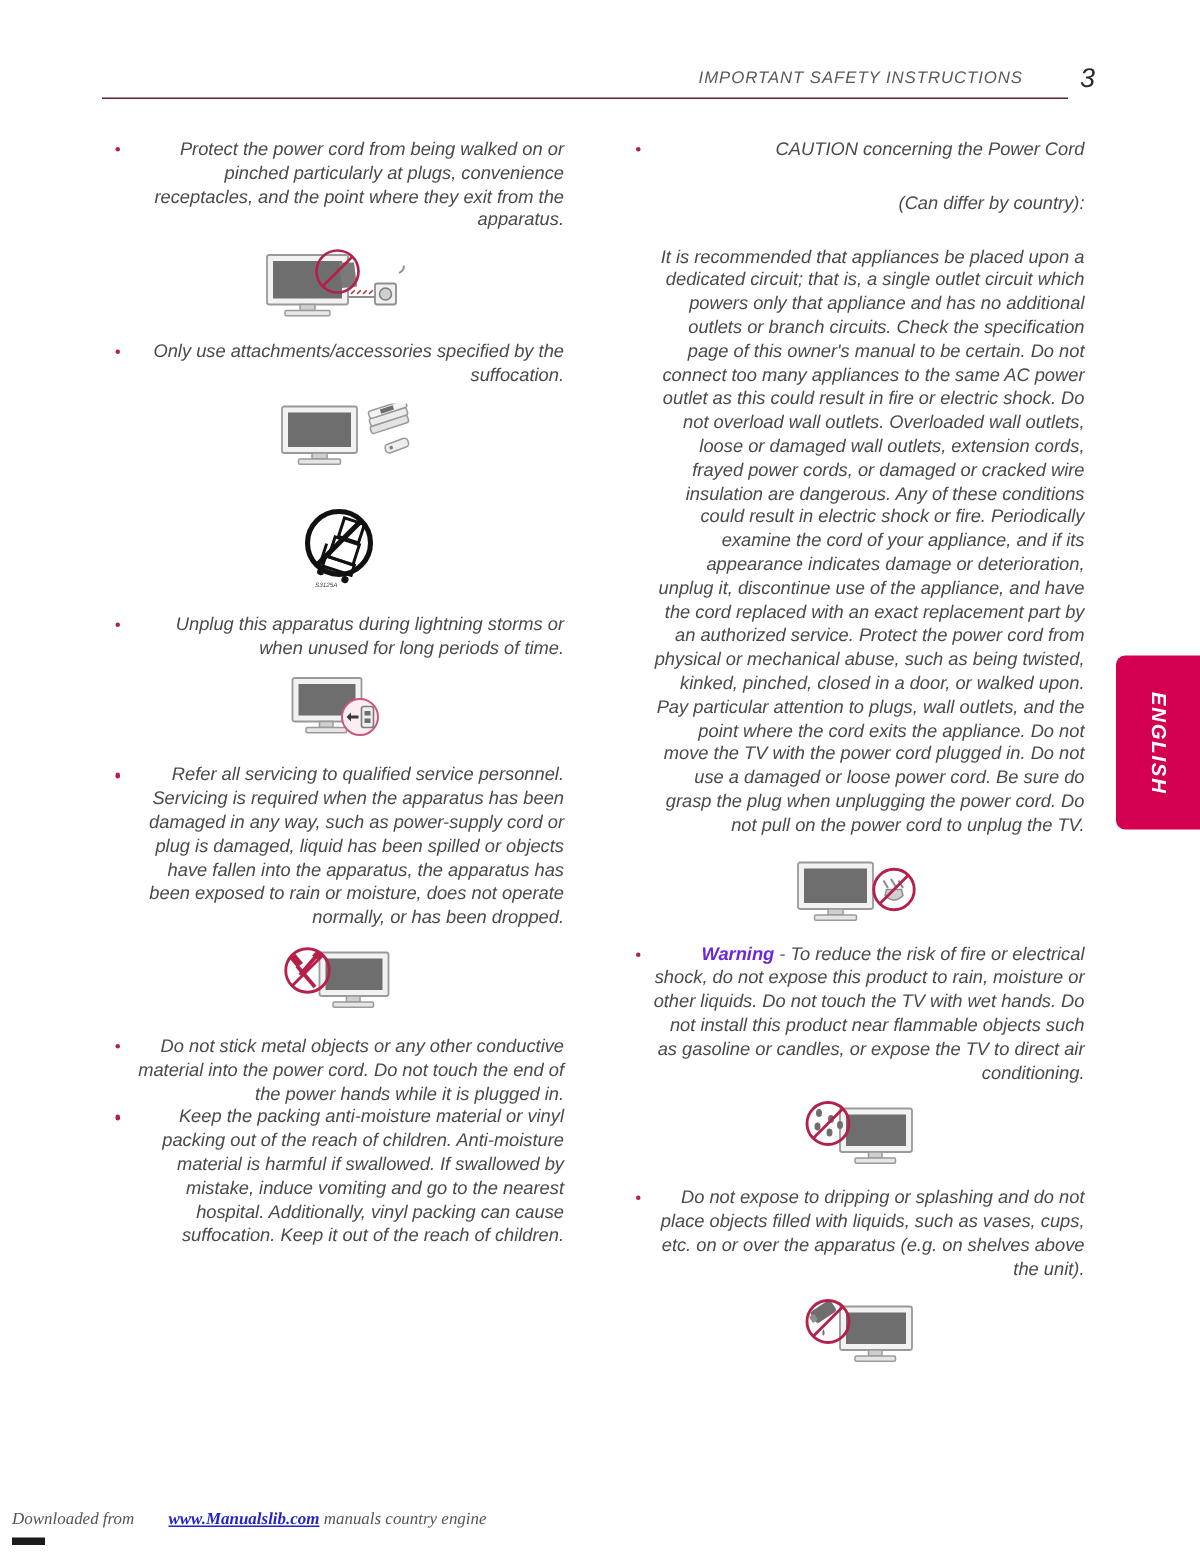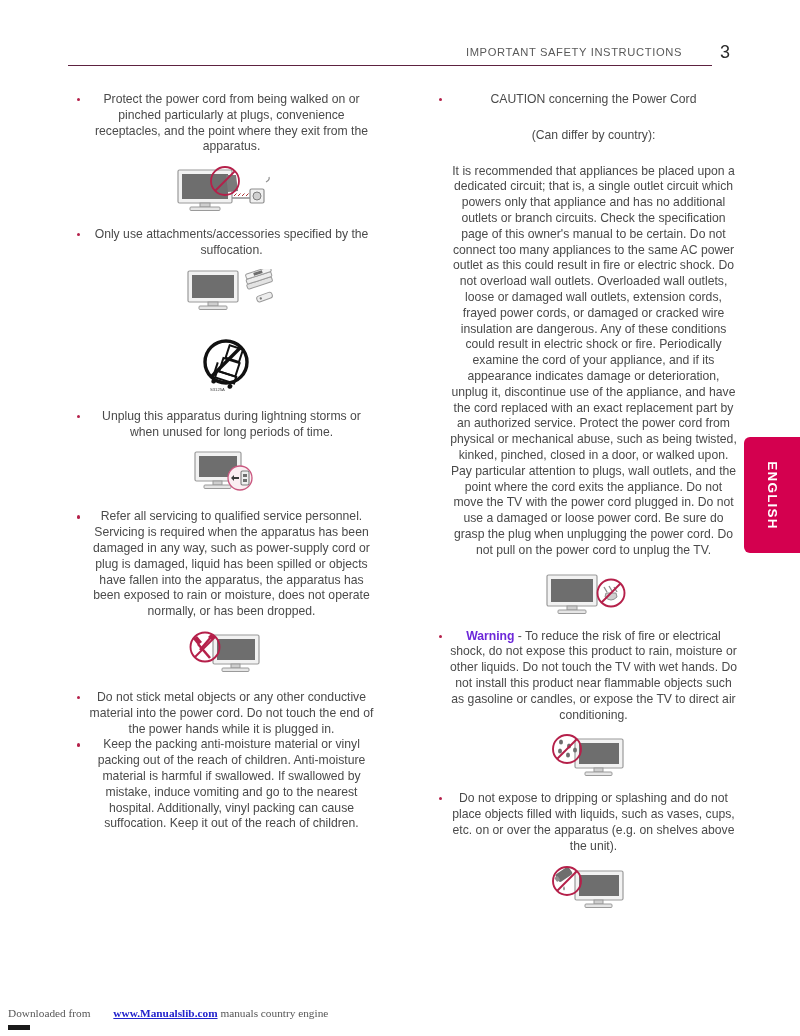"IMPORTANT SAFETY INSTRUCTIONS" .page { font-style: none -> italic }
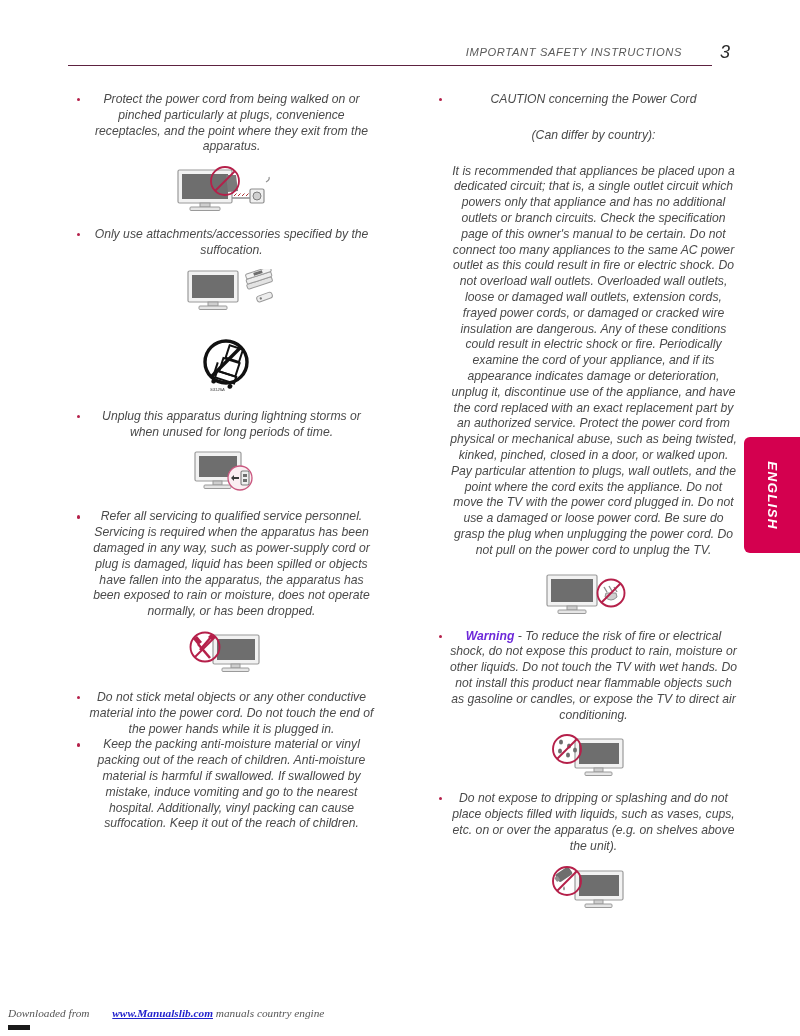"Protect the power cord from" .bullet { text-align: center -> right }
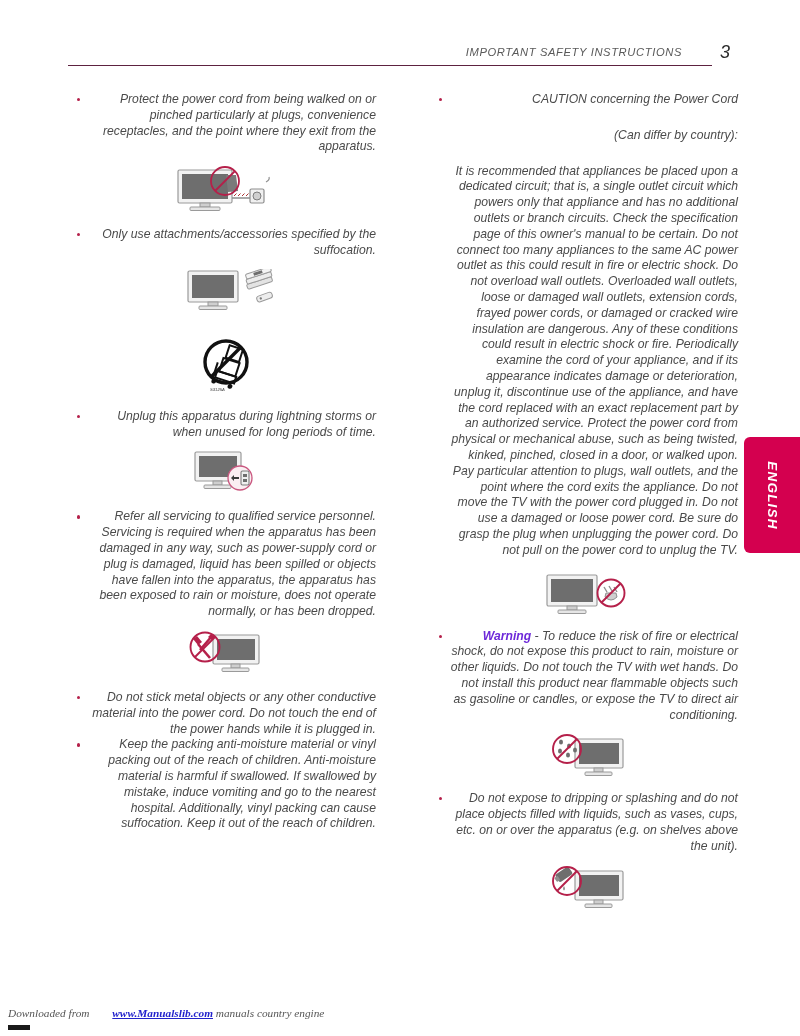"CAUTION concerning the Power Cord" .col-right { left: 438px -> 423px }
